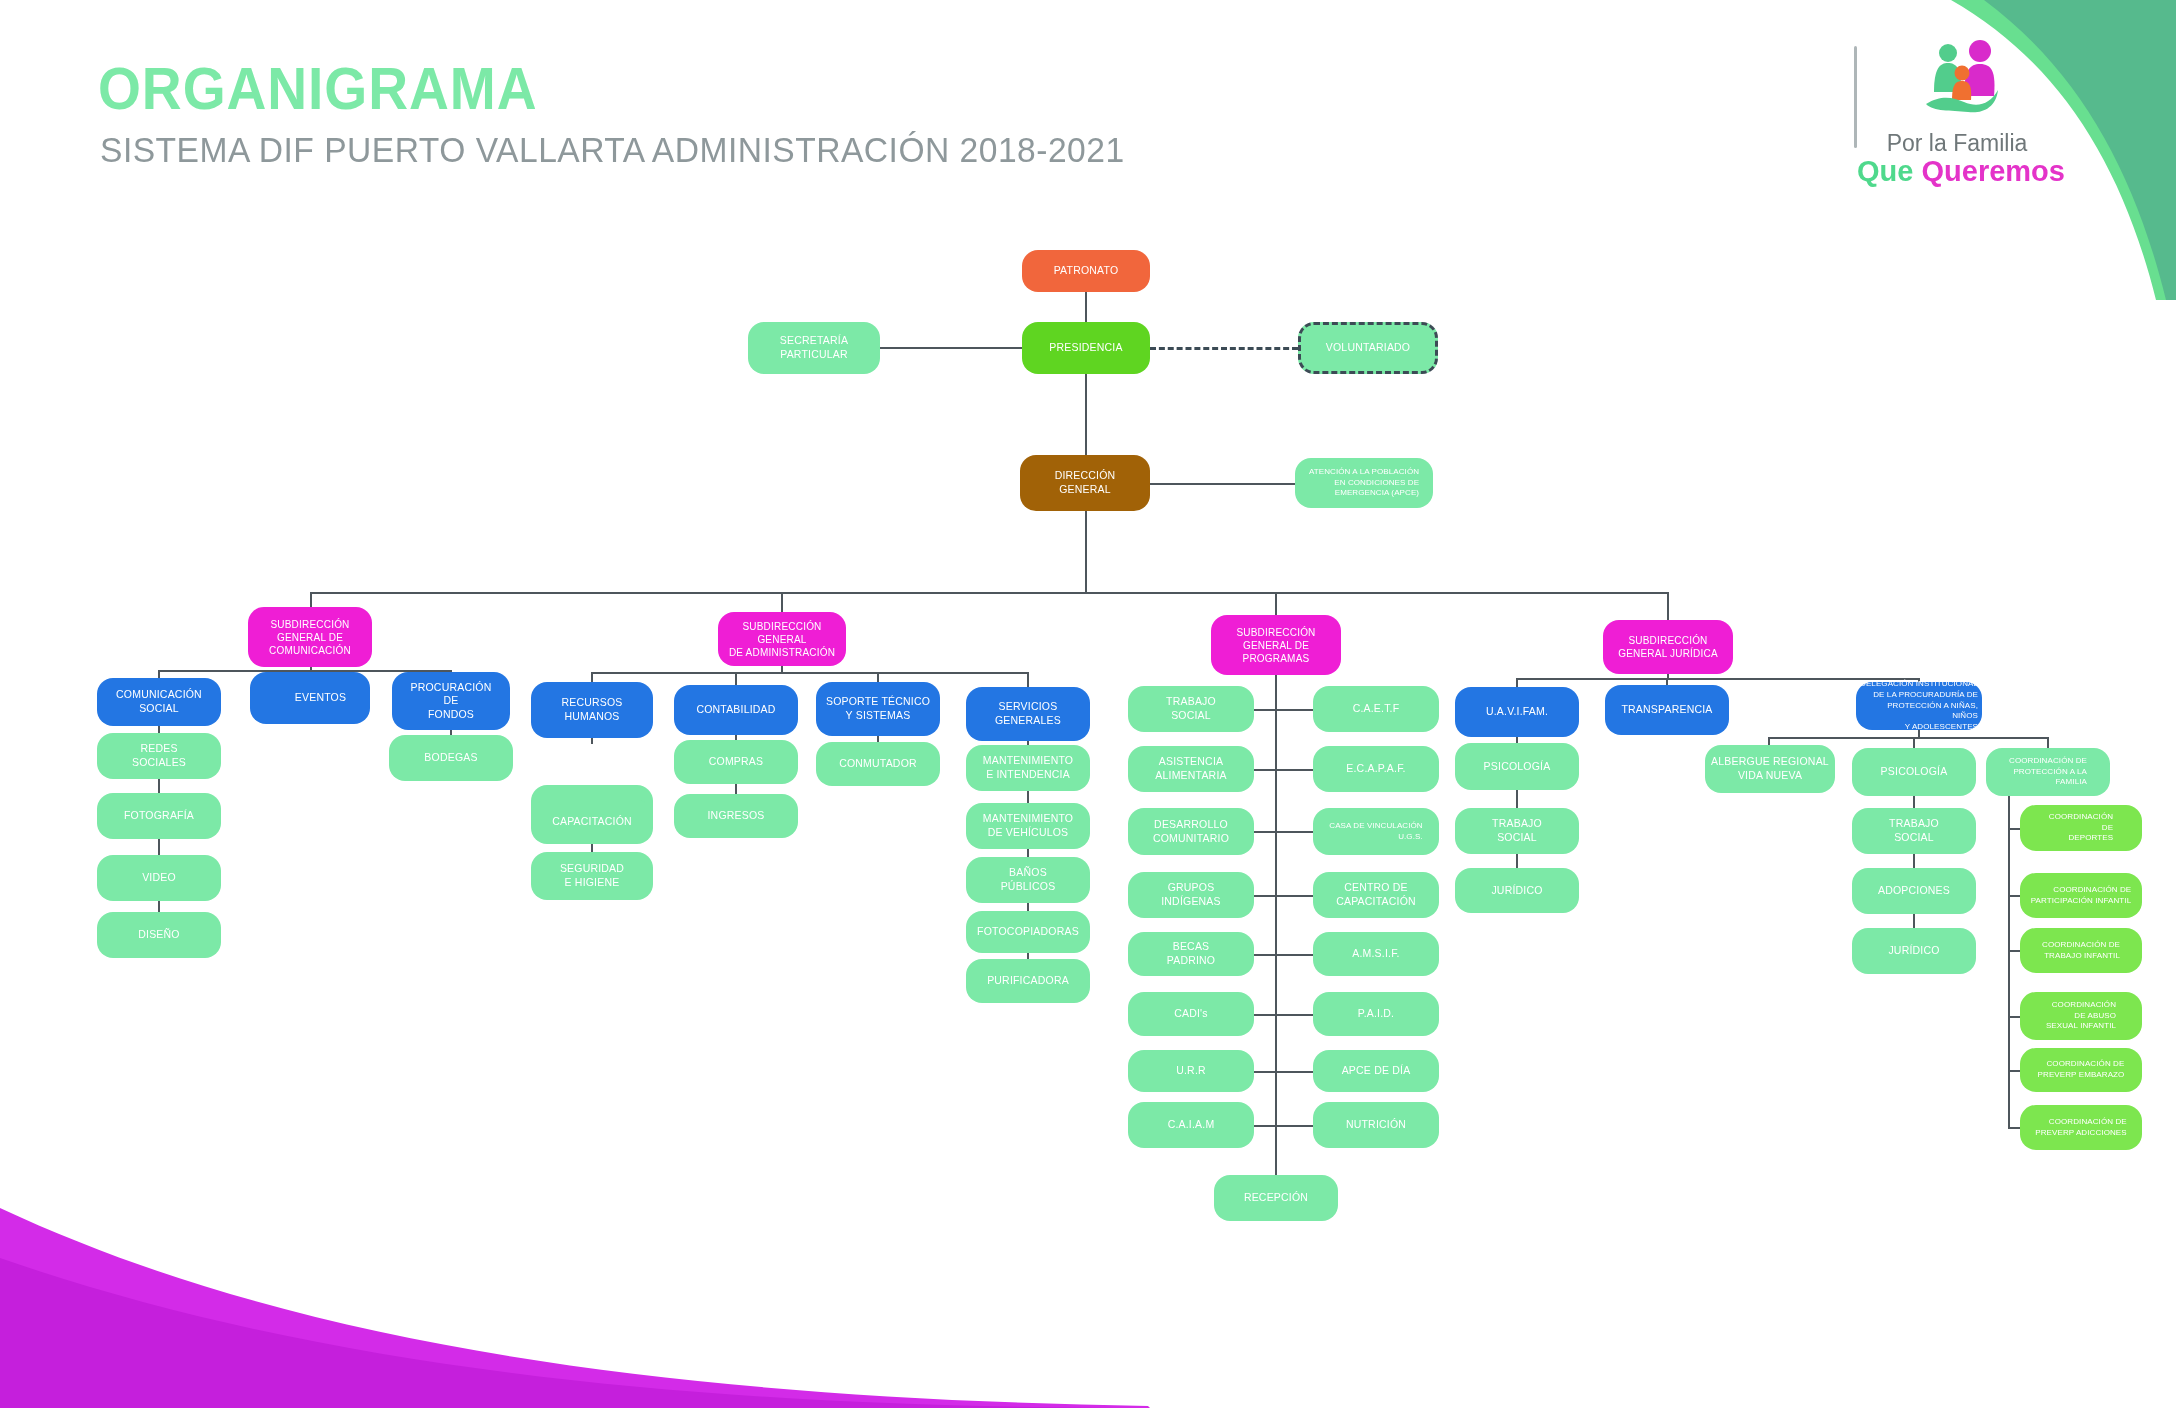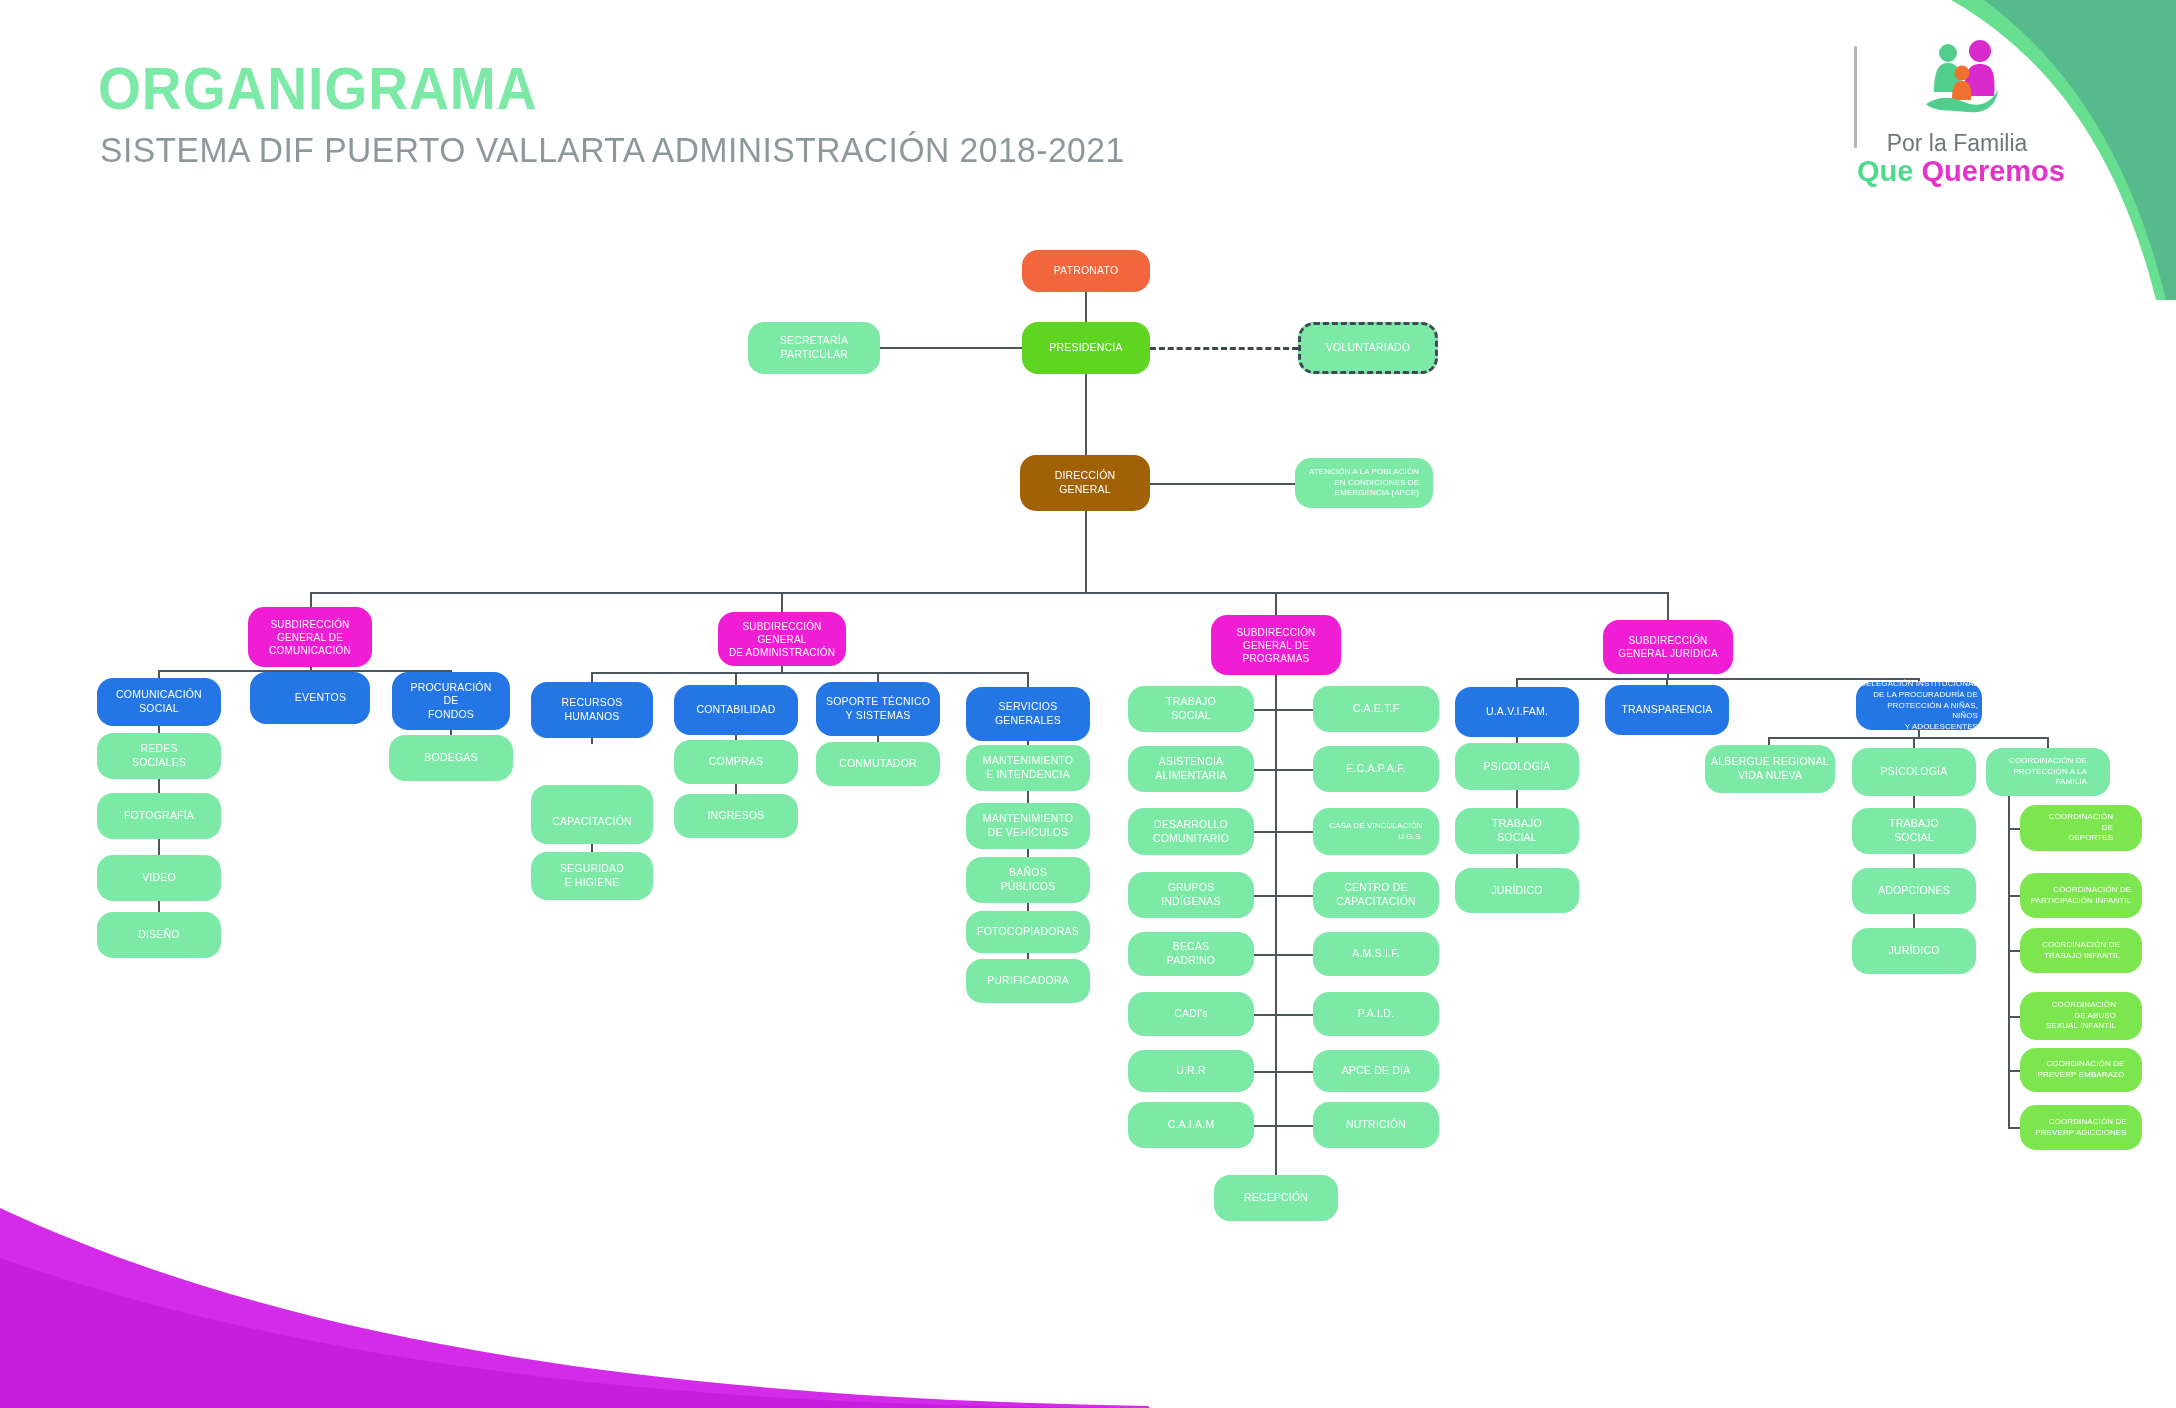"SECRETARÍA" div.node { text-align: right -> none }
